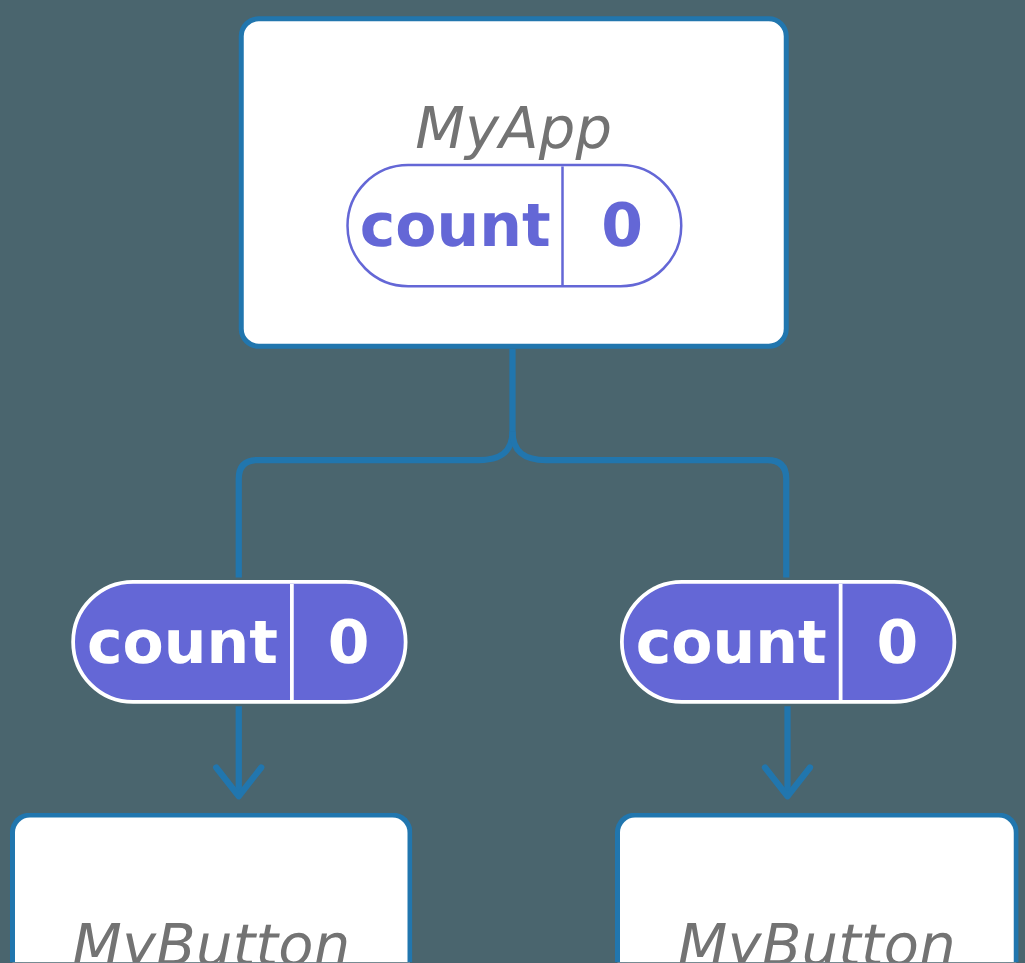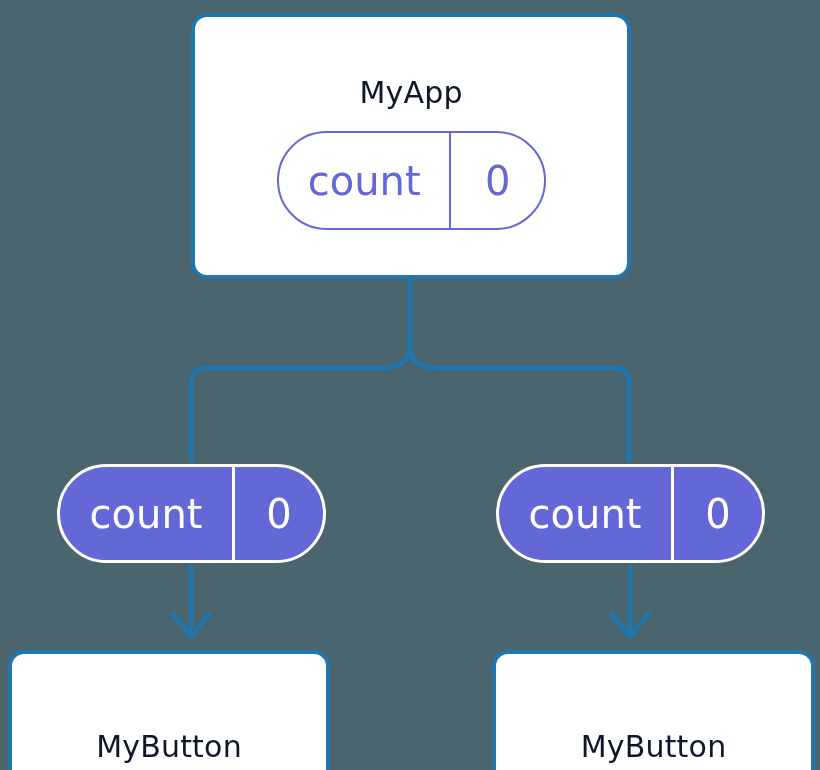"MyApp" .component-title { color: #0f172a -> #737373; font-size: 30px -> 46px; font-style: none -> italic }
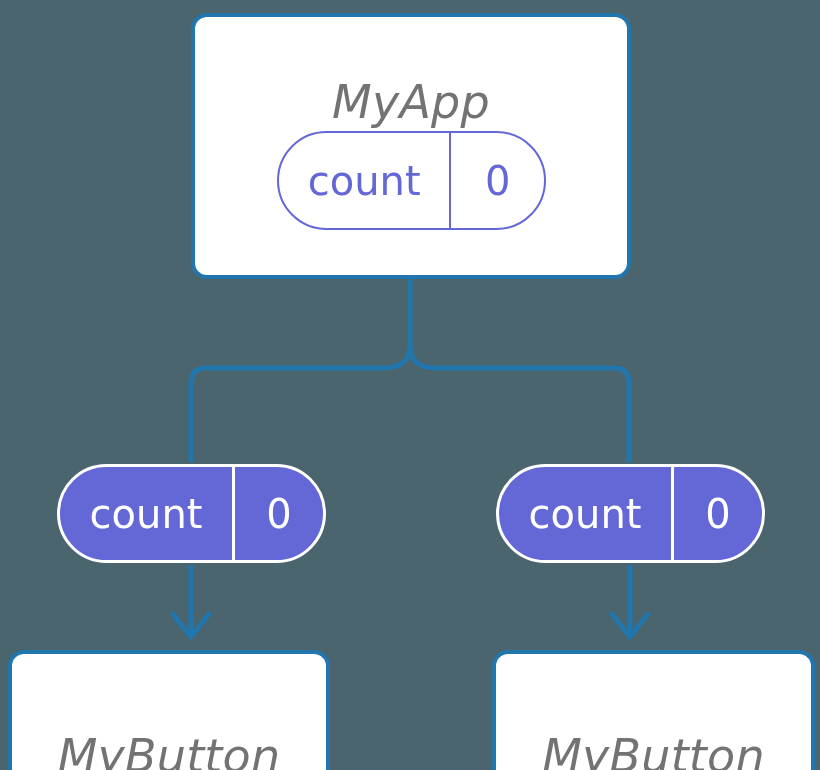"count" .state-pill .pill-key, .state-pill .pill-value { font-size: 40px -> 48px; font-weight: none -> bold }
